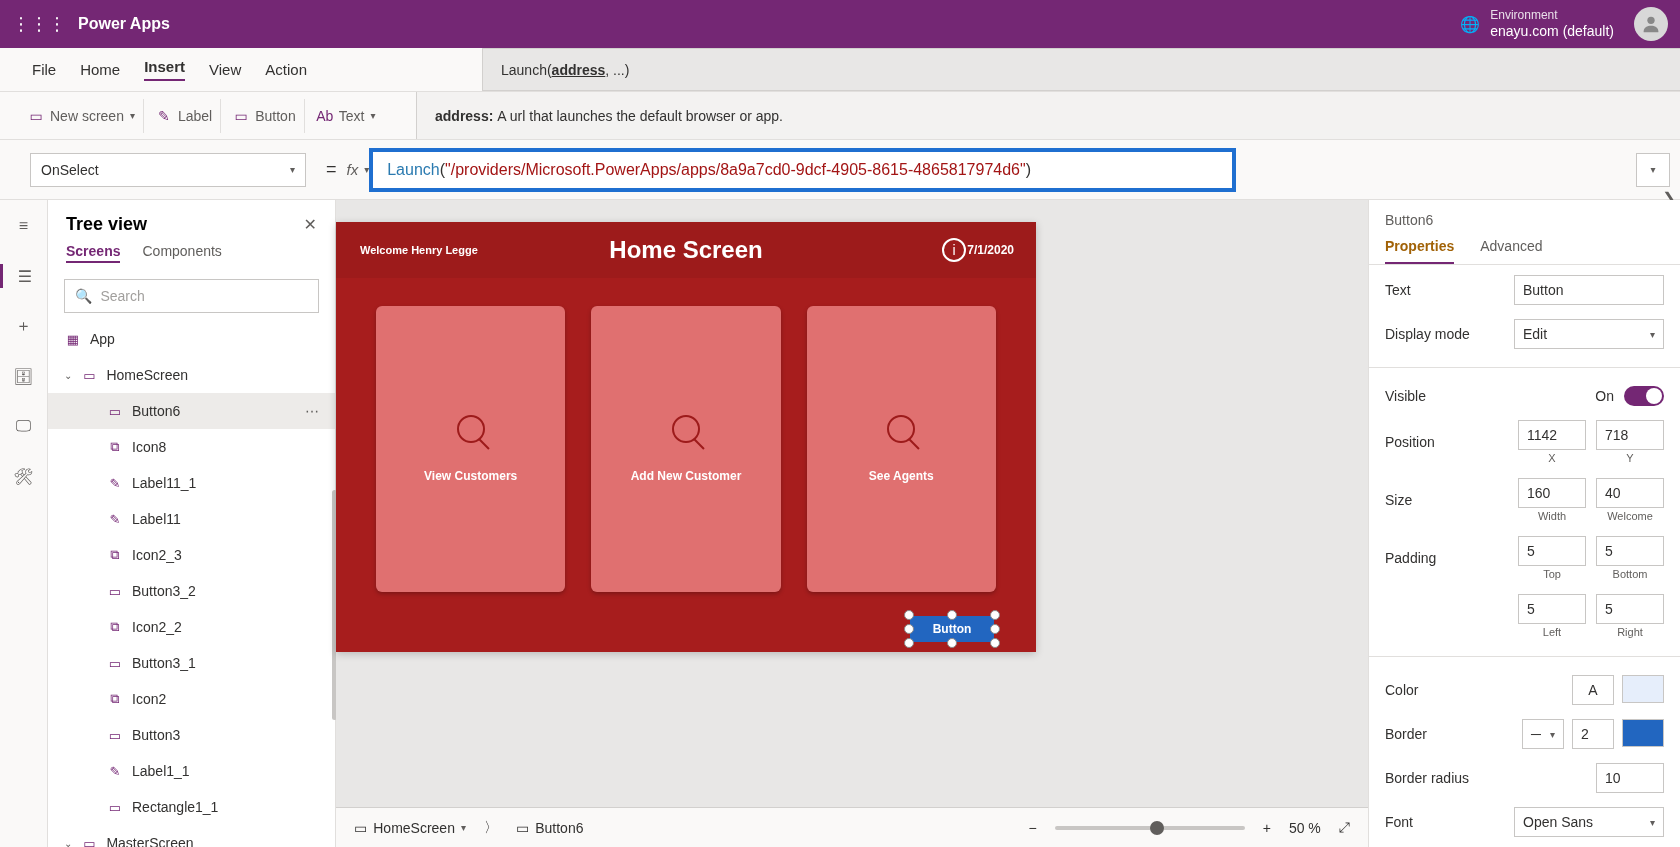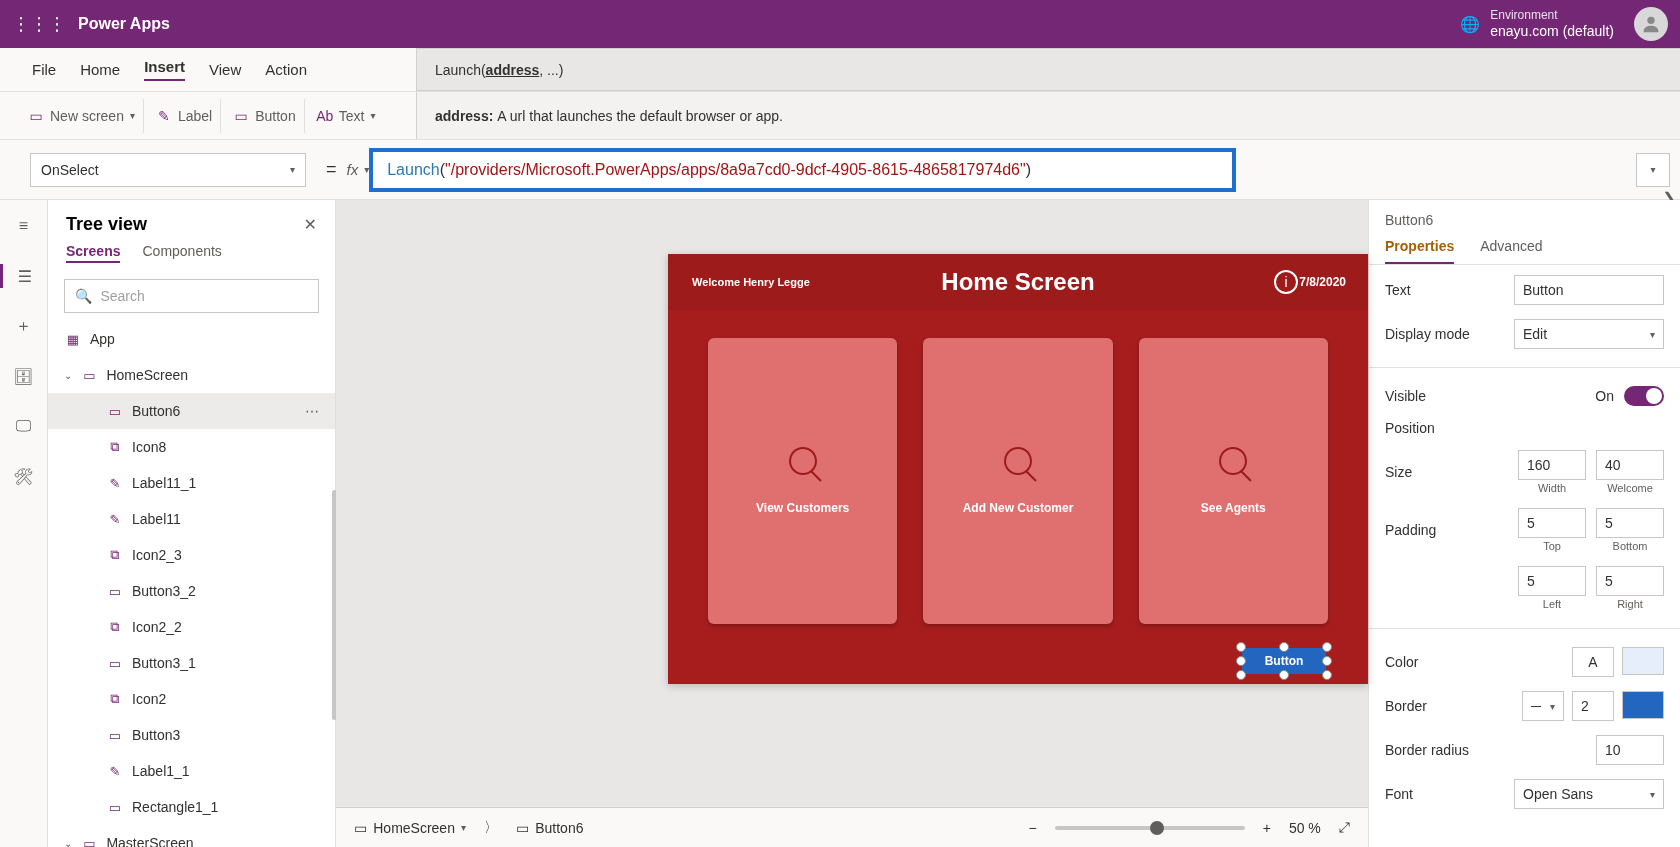"File" .menus { width: 416px -> 482px }
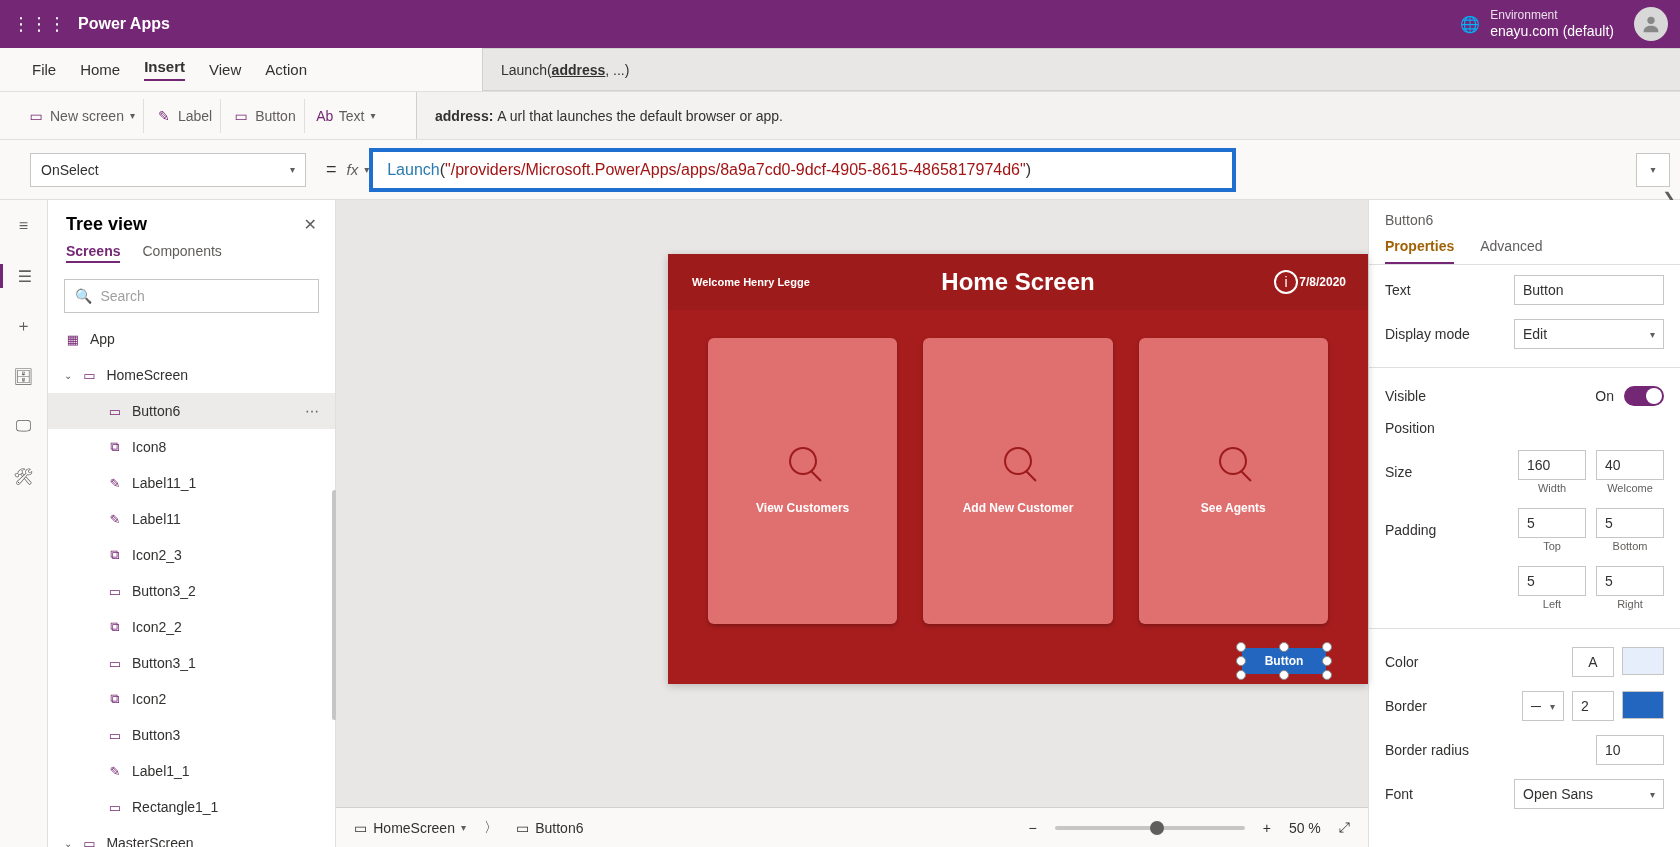"Welcome Henry Legge" .canvas-stage { justify-content: flex-end -> flex-start; padding-top: 54px -> 22px }
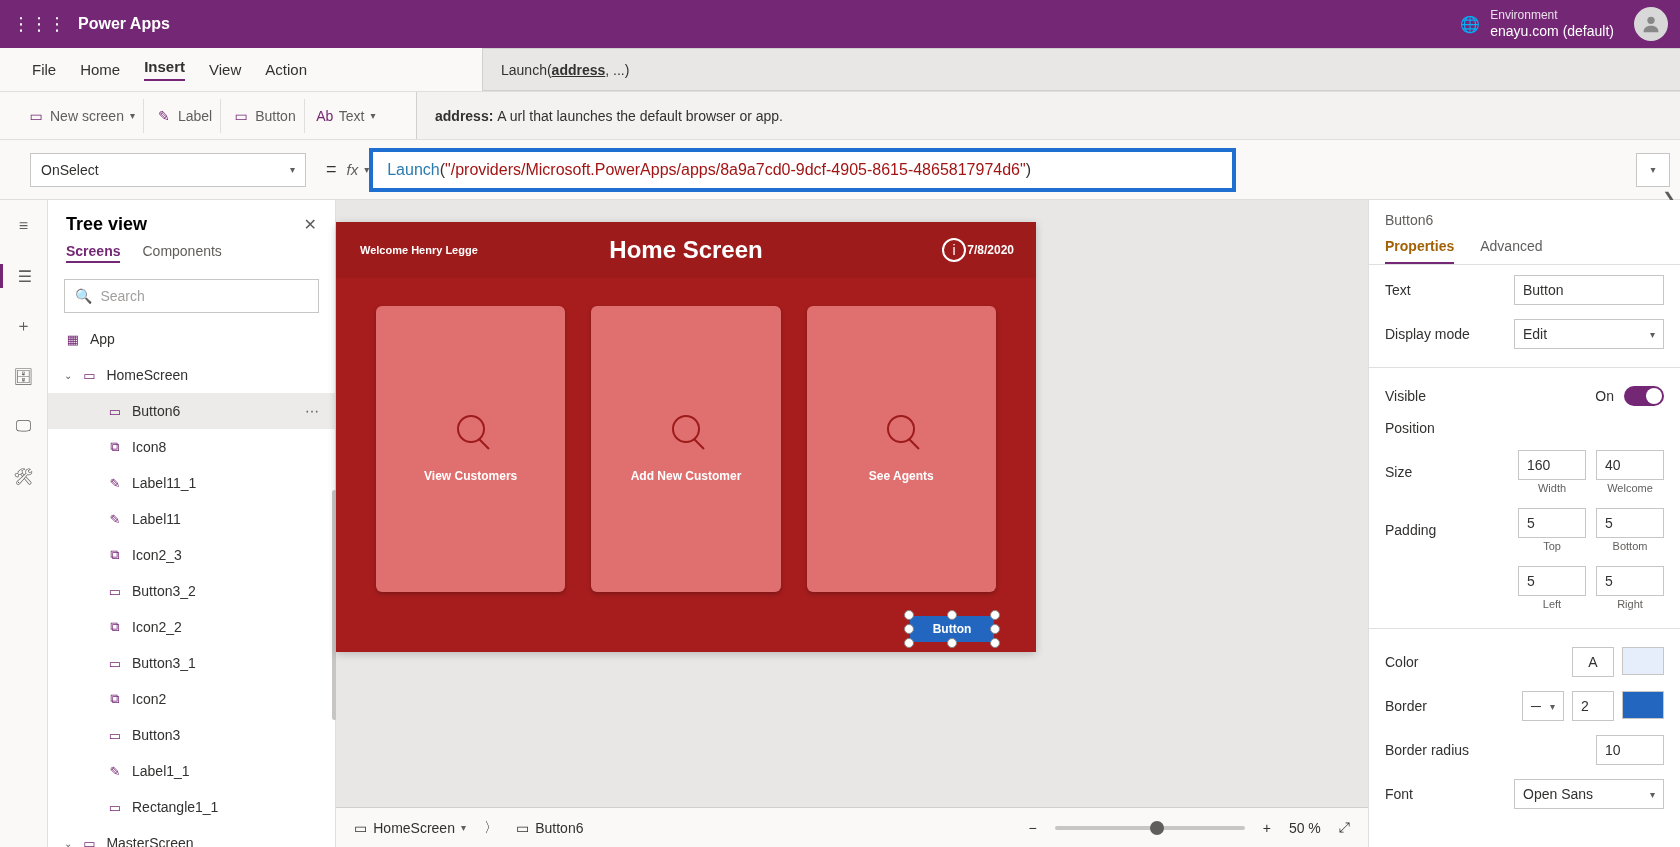"7/8/2020" span.app-date { text: 7/8/2020 -> 7/1/2020 }
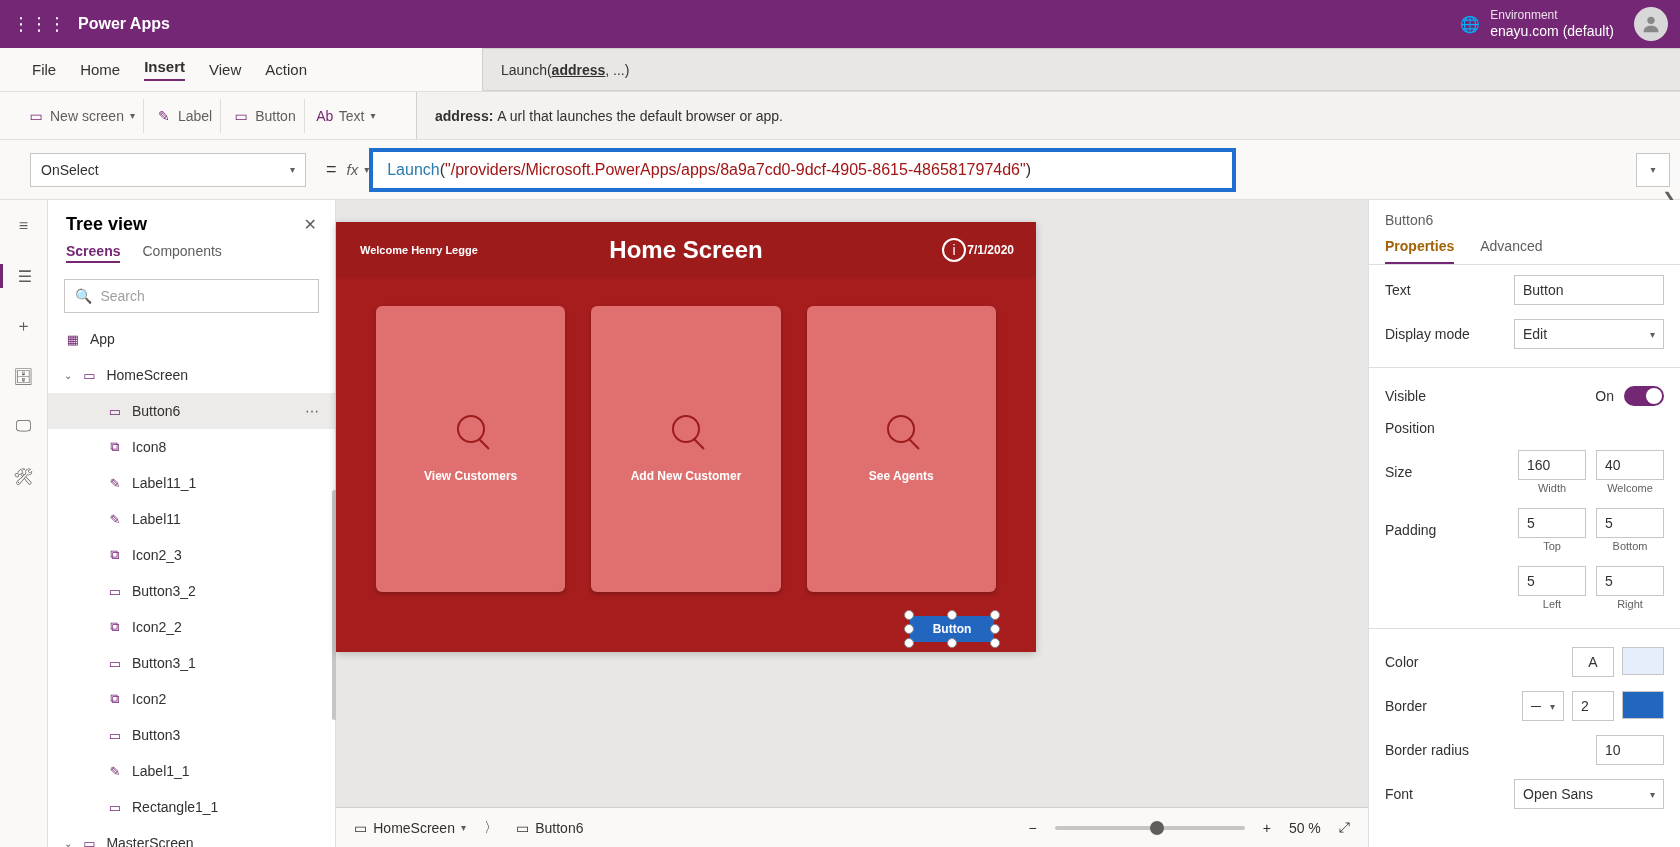"1142" div.pair { html: none -> <div> <div> <div>1142</div> <span>X</span> </div> <div> <div>718</div> <span>Y</span> </div> </div> }
